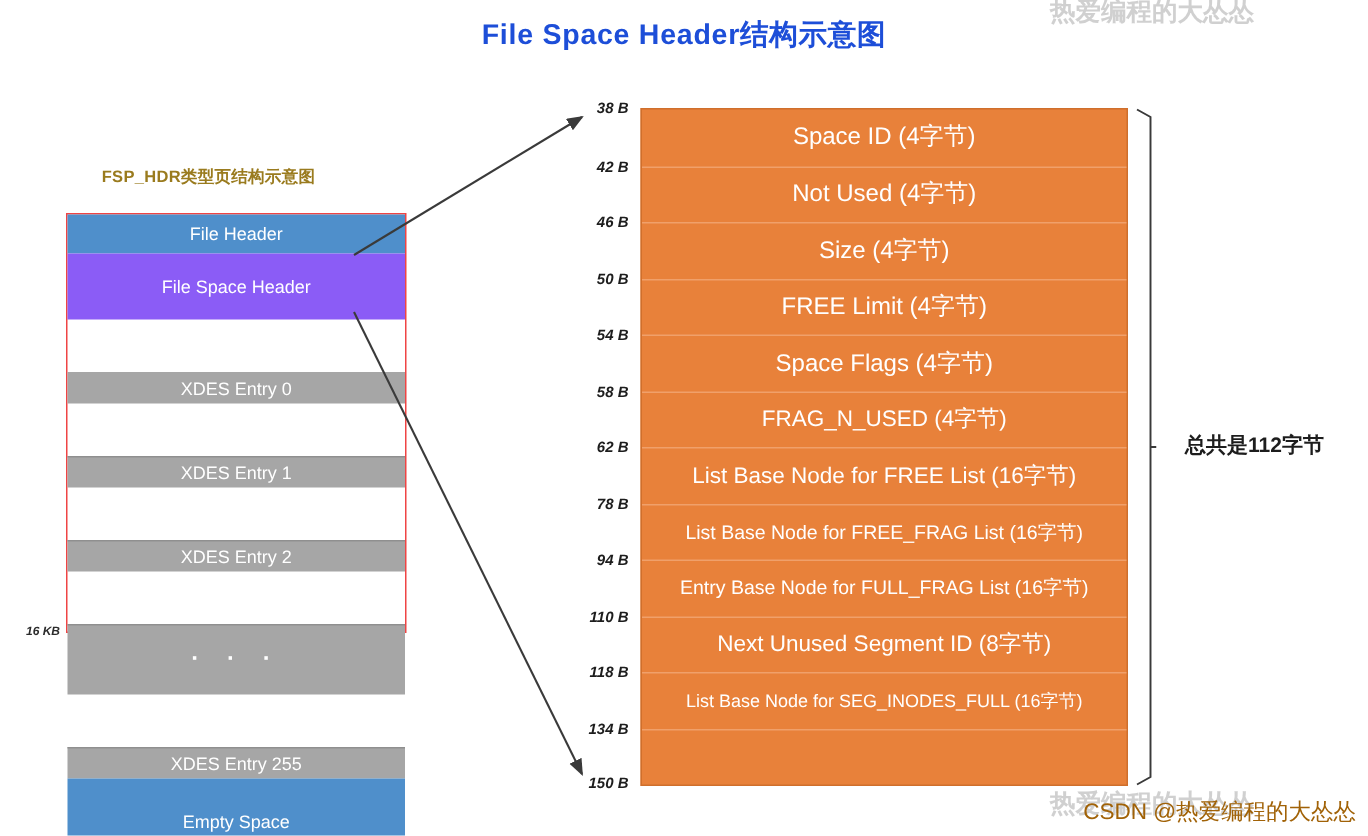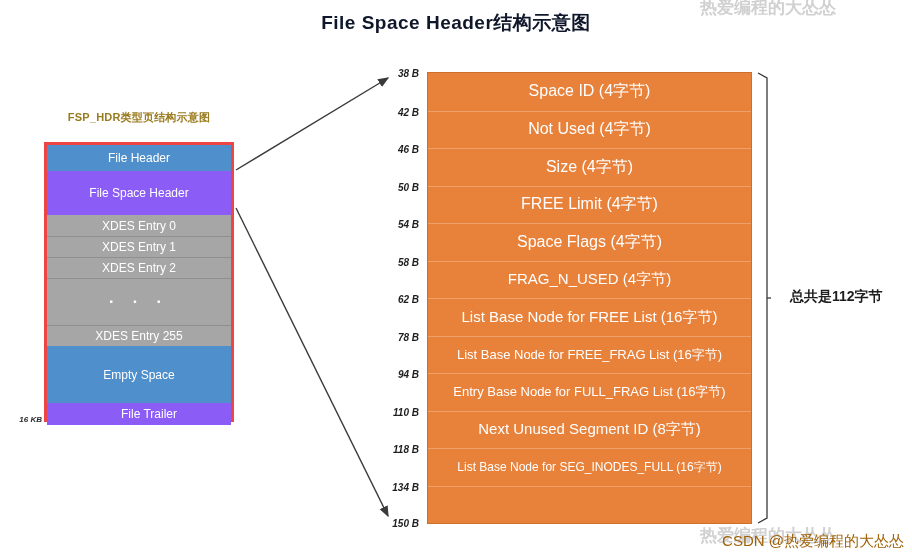"File Space Header结构示意图" .main-title { color: #0f172a -> #1d4ed8 }
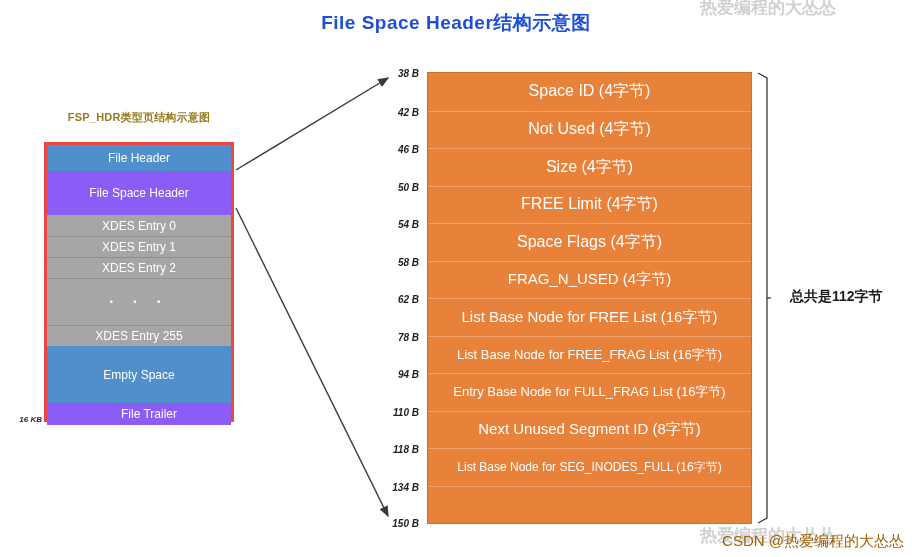"File Header" .left-stack { border: 3px solid #ef4444 -> 1px solid #ef4444; width: 190px -> 227px }
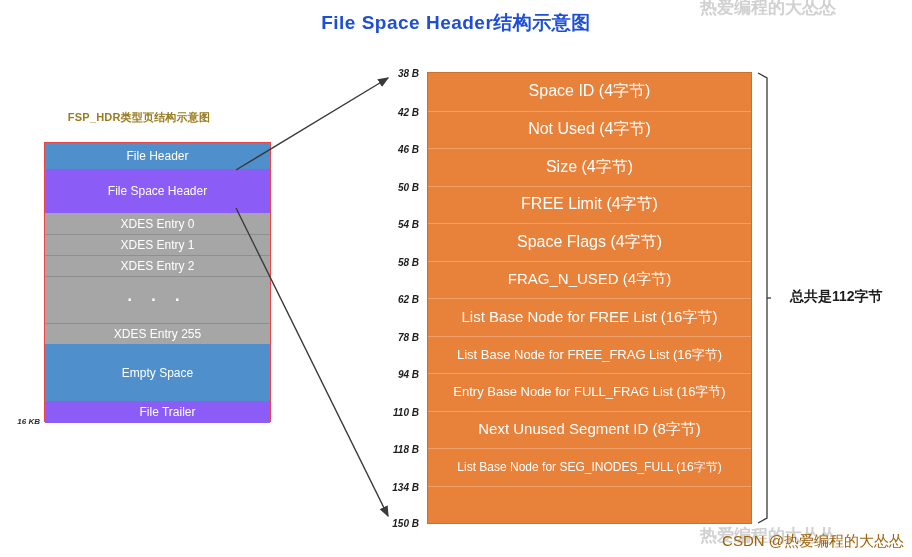"XDES Entry 0" .lblock.gray { margin-top: none -> 35px }
